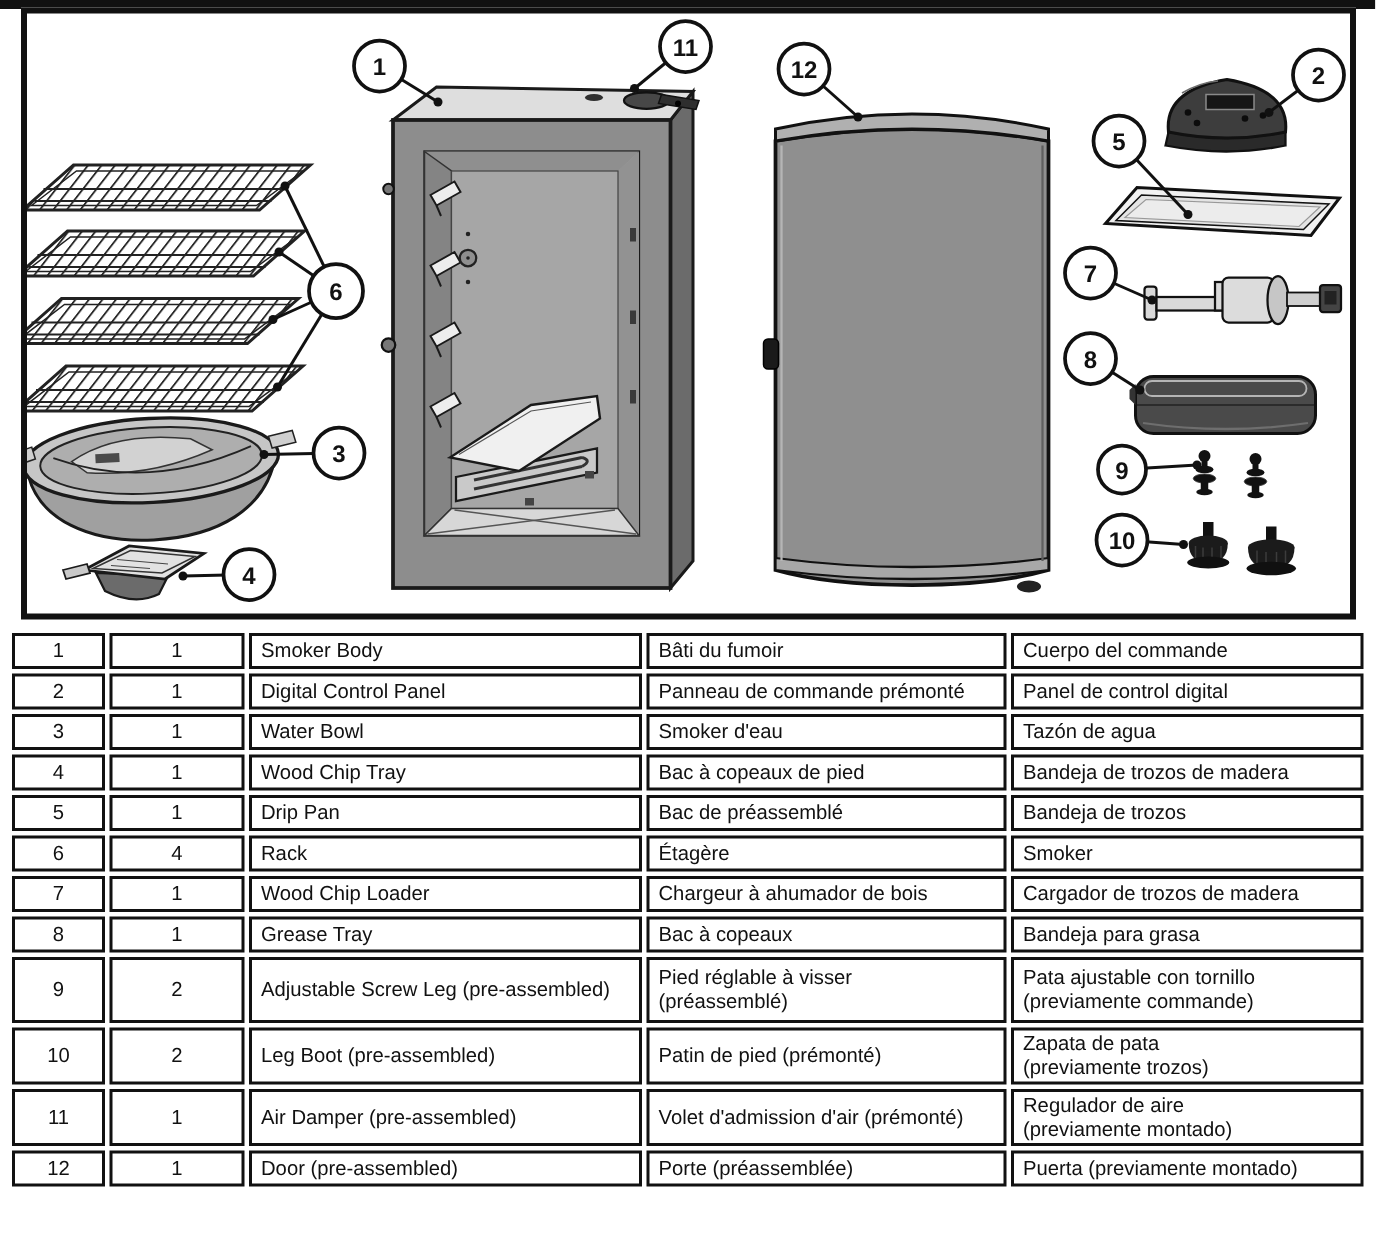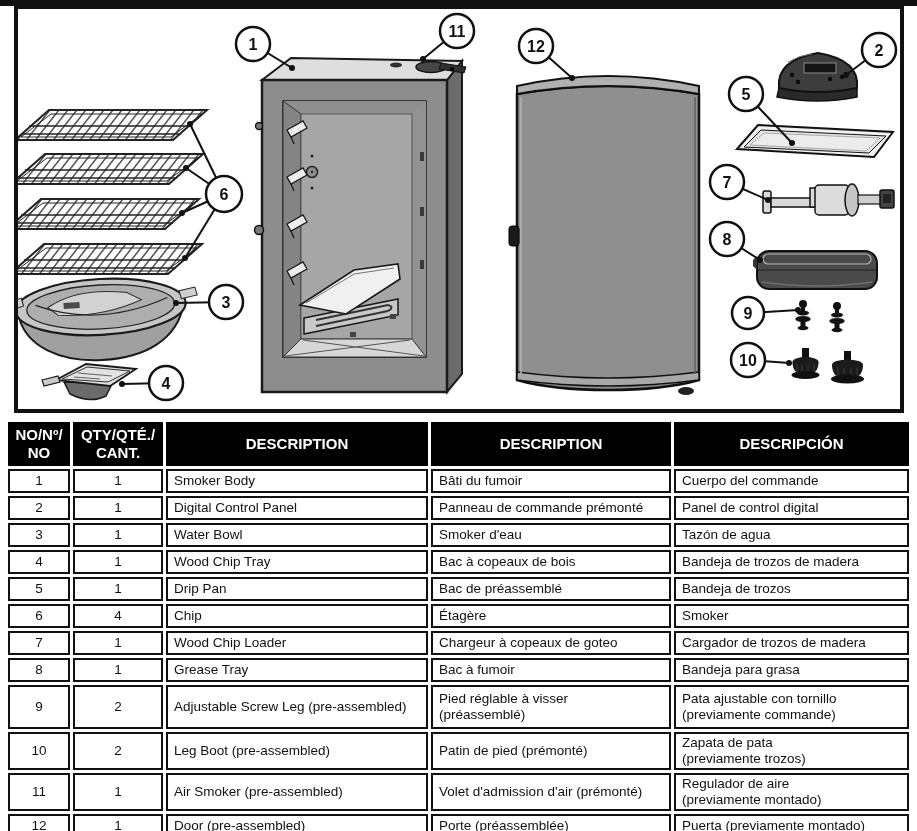"NO/Nº/" tr { html: <tr> <th>NO/Nº/ NO</th> <th>QTY/QTÉ./ CANT.</th> <th>DESCRIPTION</th> <th>DESCRIPTION</th> <th>DESCRIPCIÓN</th> </tr> -> none }
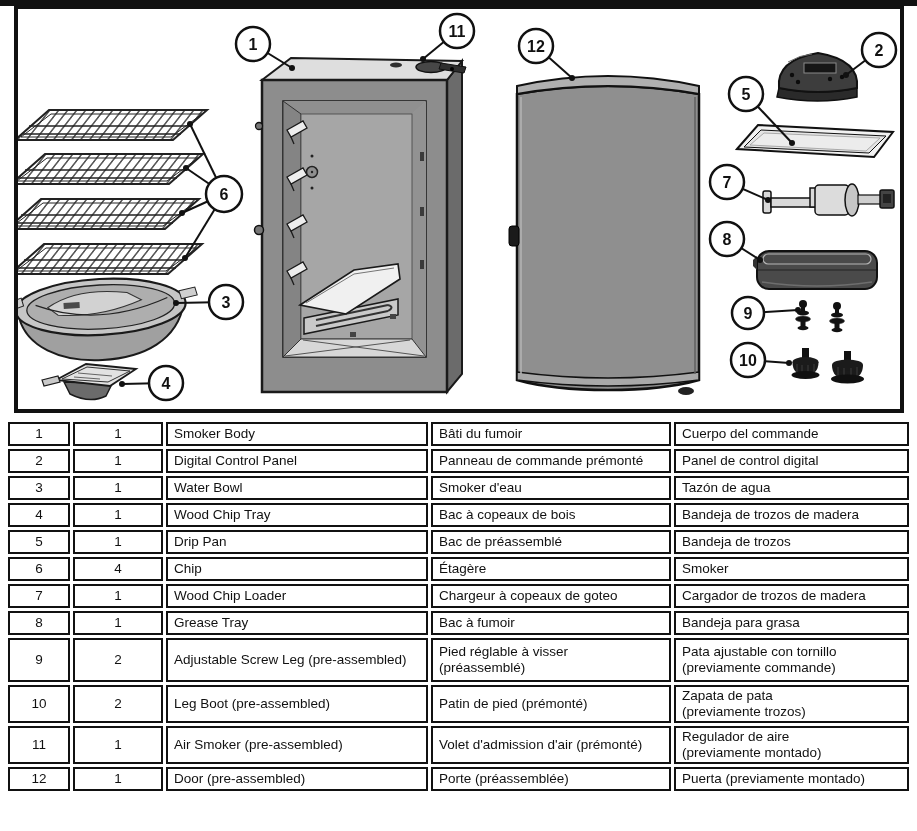"Bac à copeaux de bois" td { text: bois -> pied }
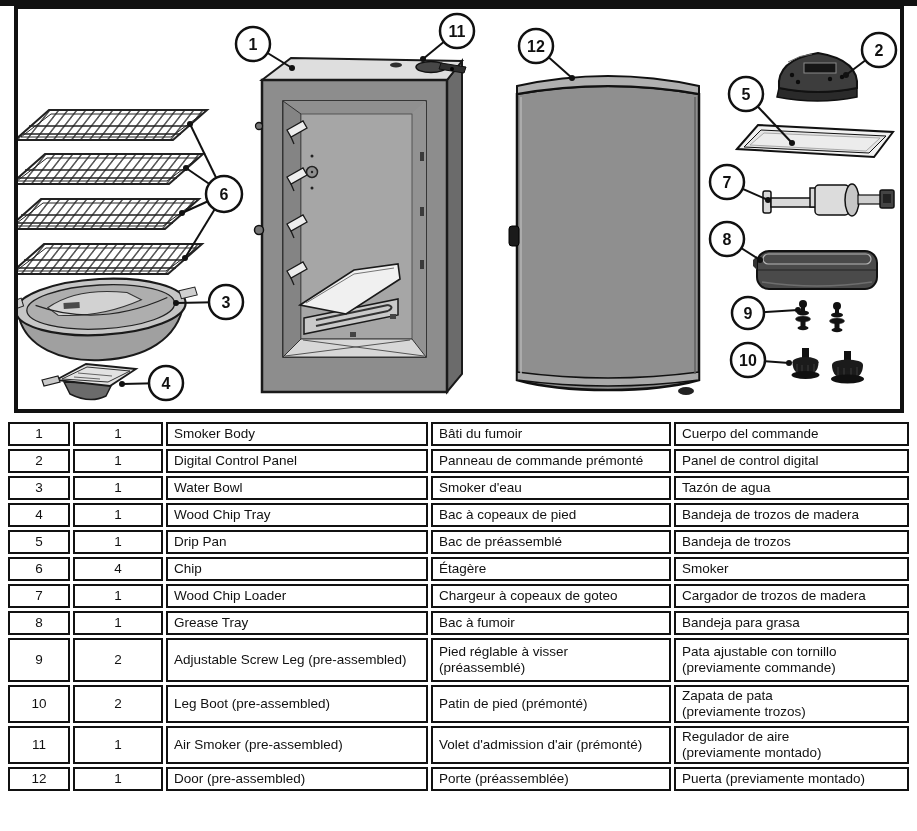"Chip" td { text: Chip -> Rack }
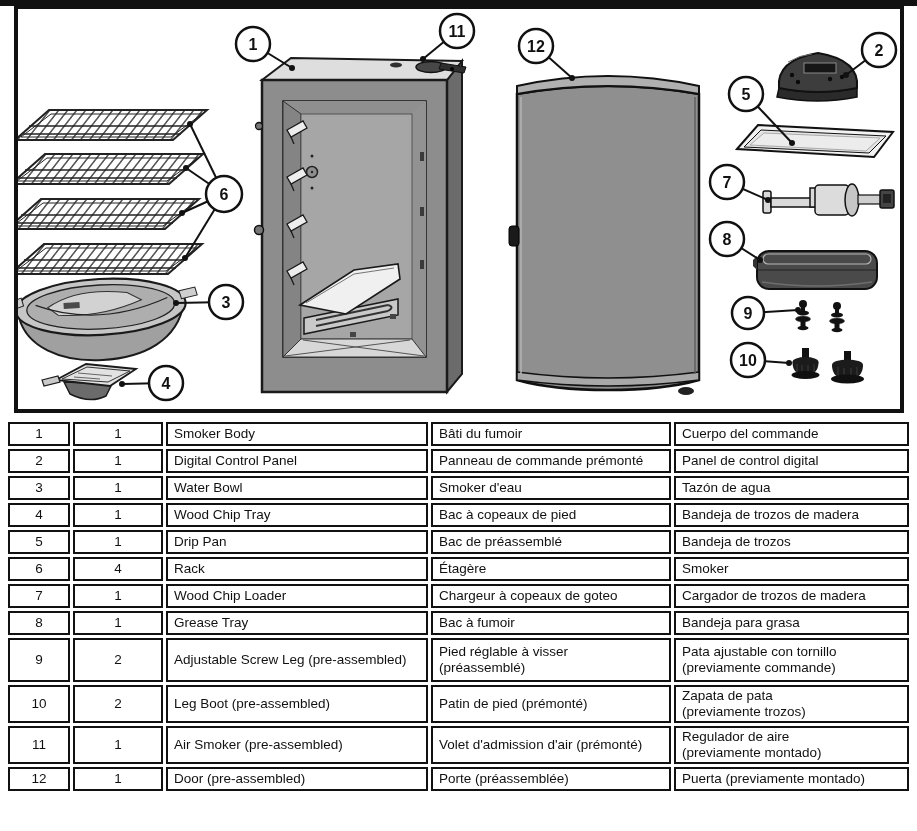"Chargeur à copeaux de goteo" td { text: copeaux de goteo -> ahumador de bois }
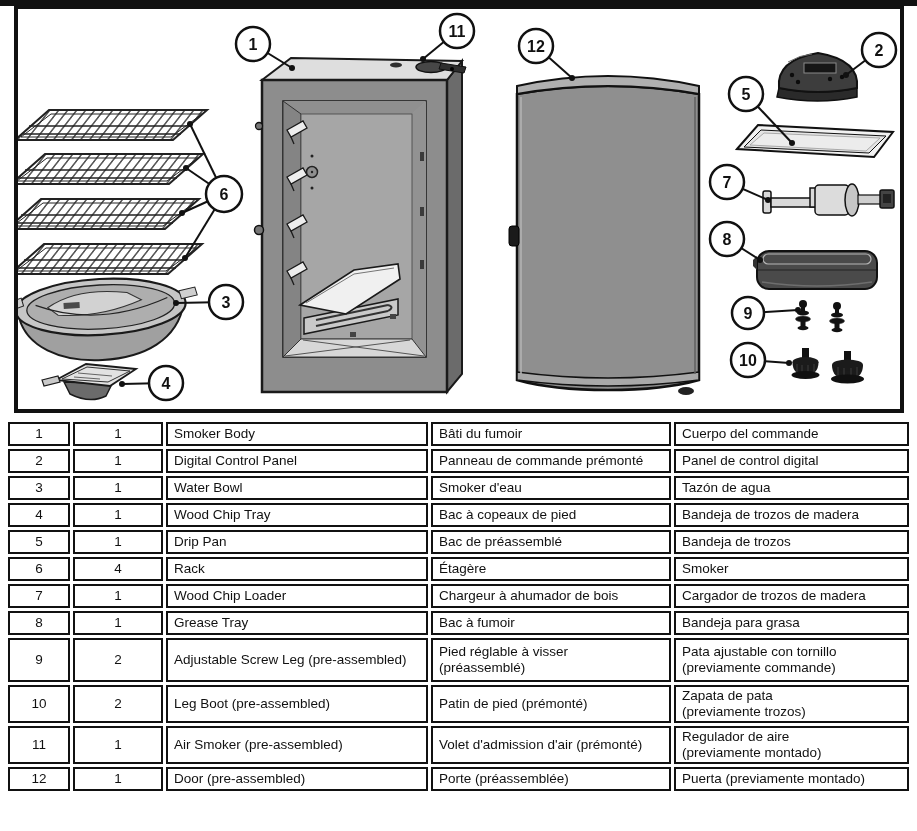"Bac à fumoir" td { text: fumoir -> copeaux }
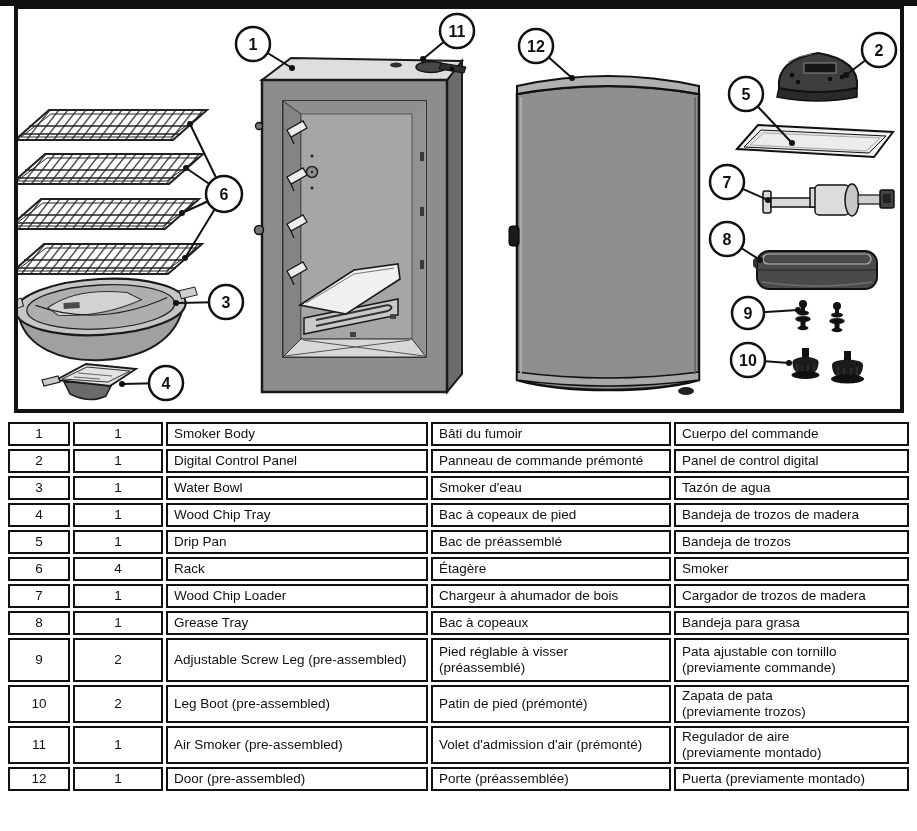"Air Smoker (pre-assembled)" td { text: Smoker -> Damper }
